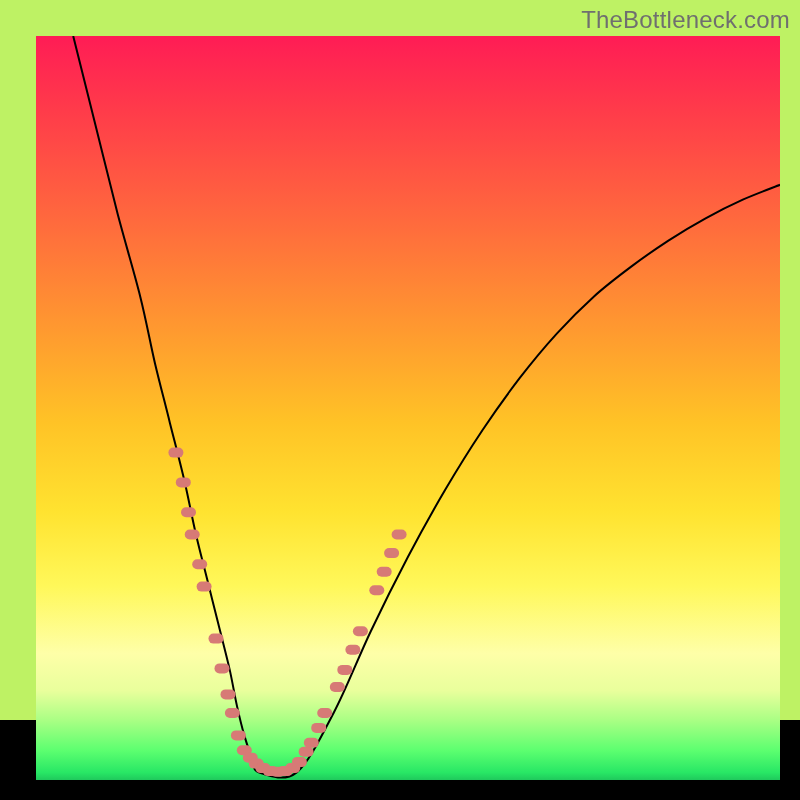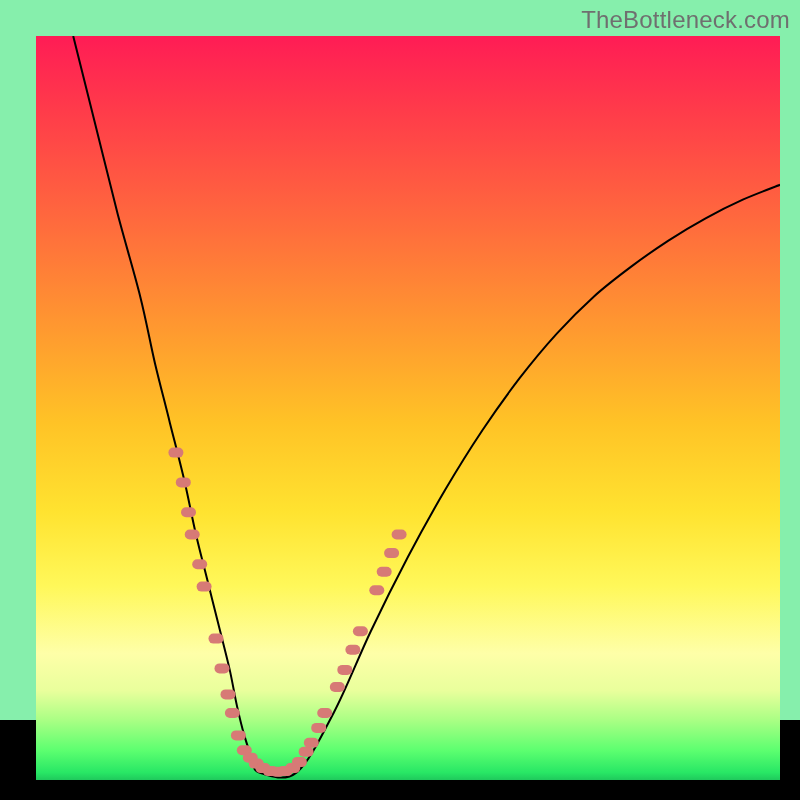"TheBottleneck.com" .frame { background: #86efac -> #bef264 }
